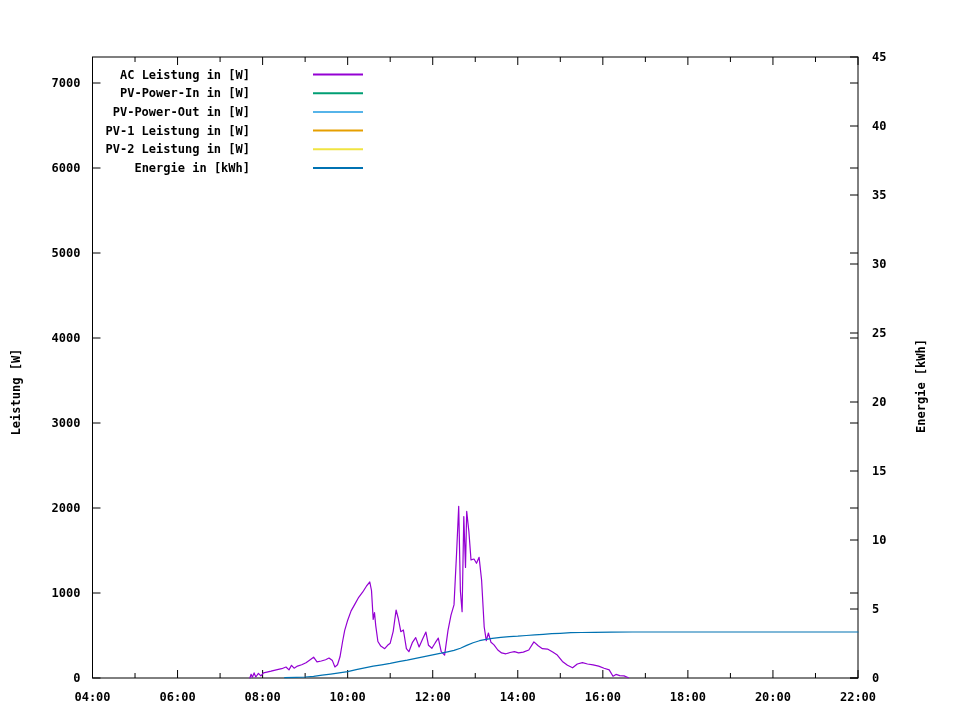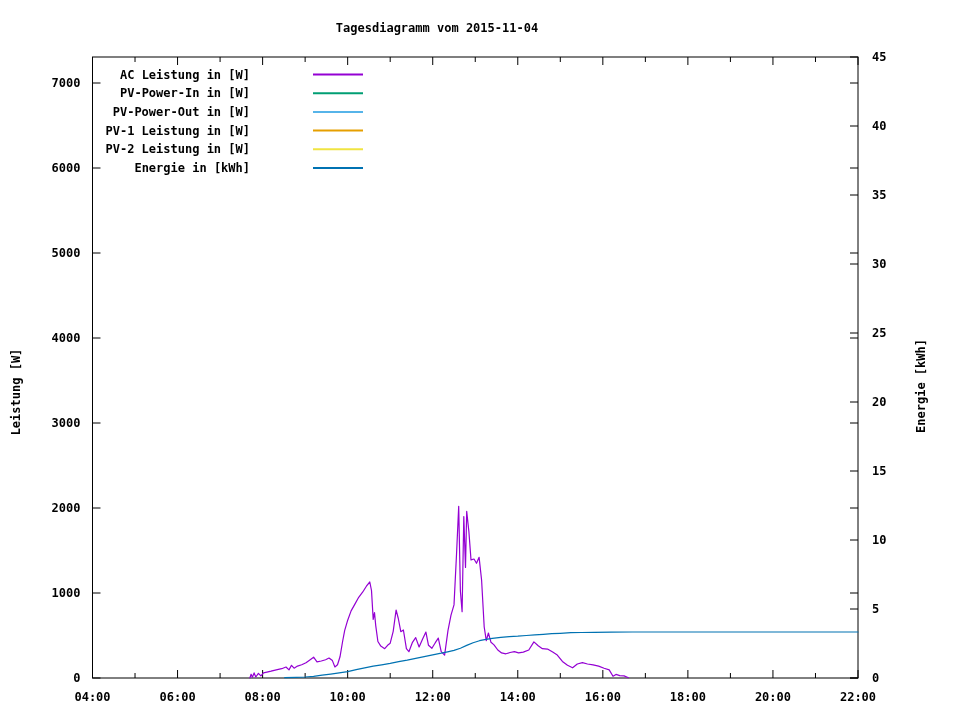"Tagesdiagramm vom 2015-11-04" div.chart-title { html: <div>Tagesdiagramm vom 2015-11-04</div> -> none }
